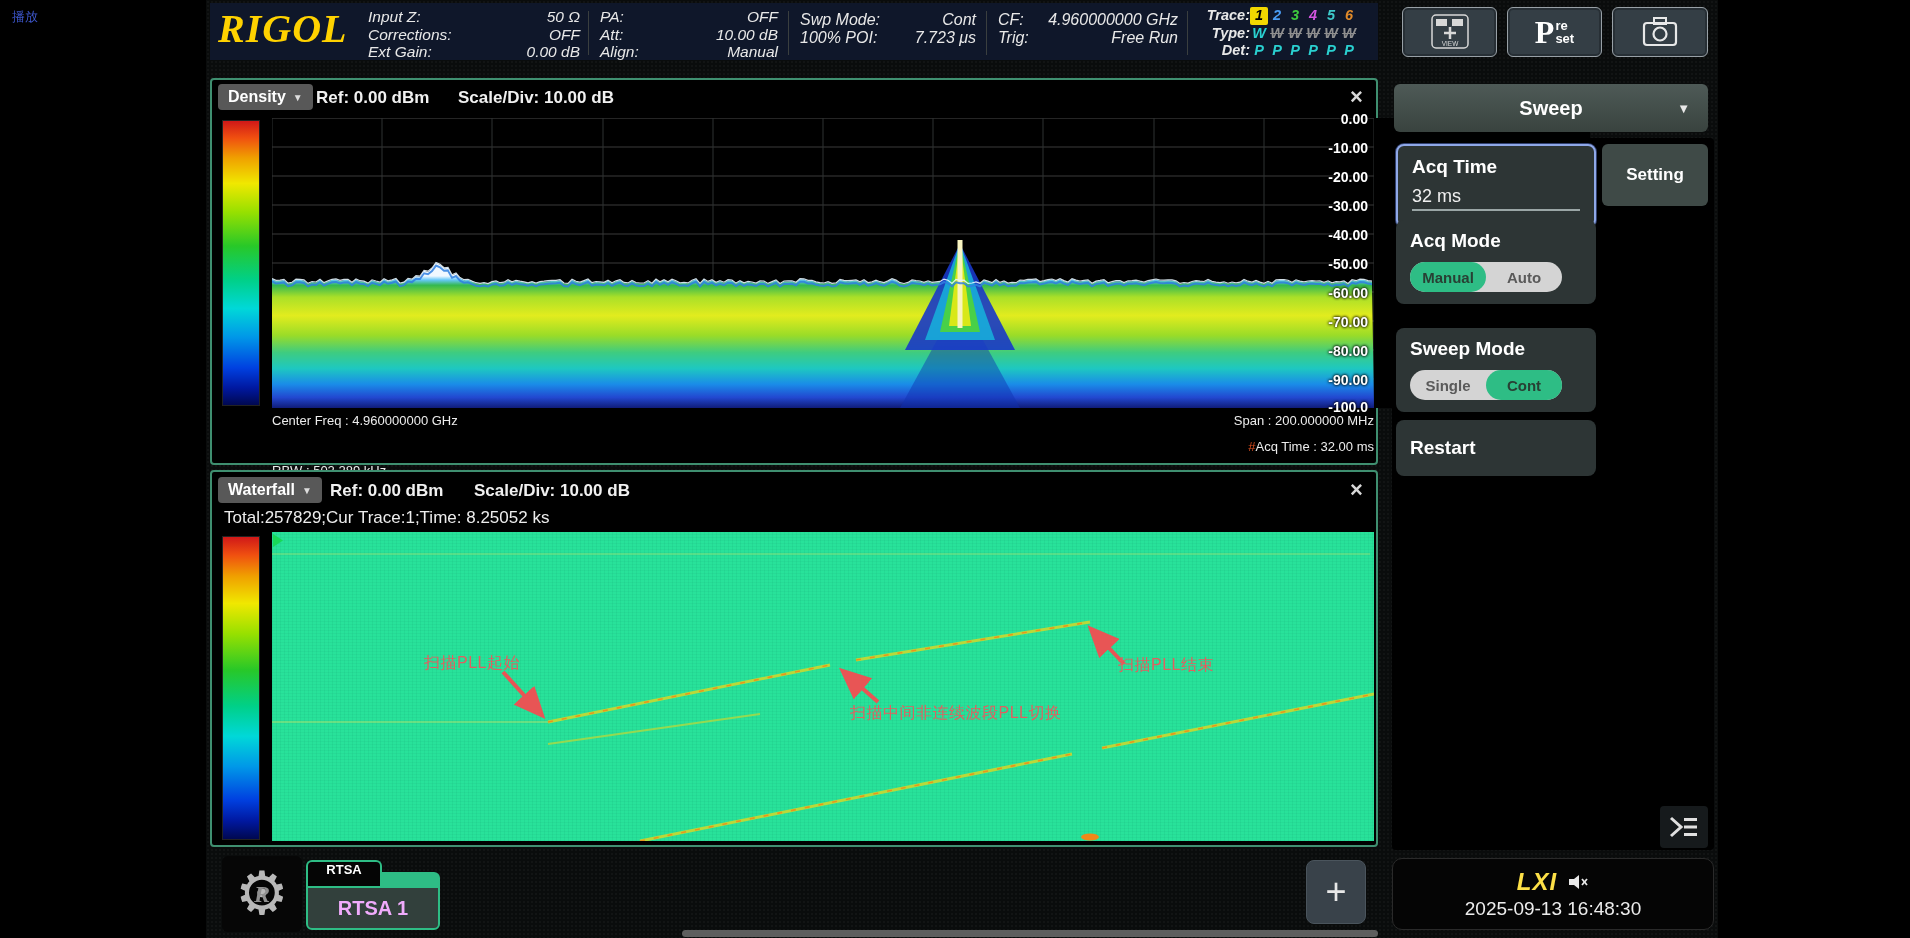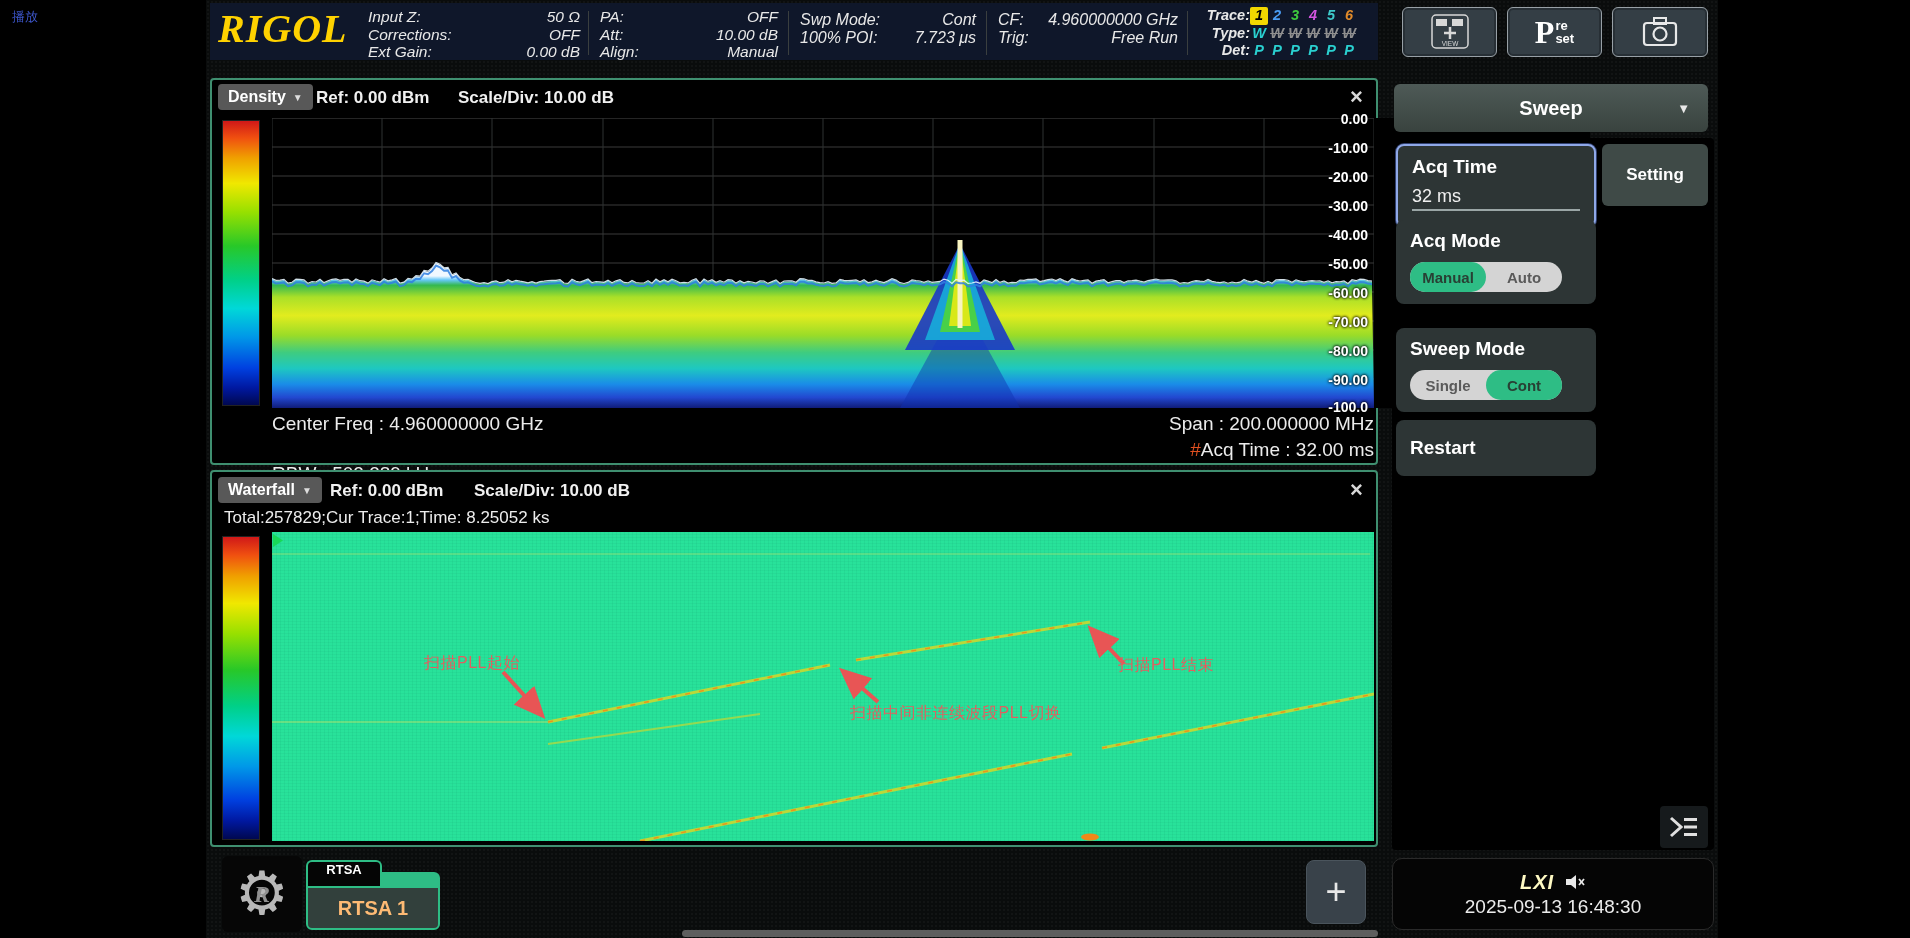"Center Freq : 4.960000000 GHz" .ftr { font-size: 19px -> 13px }
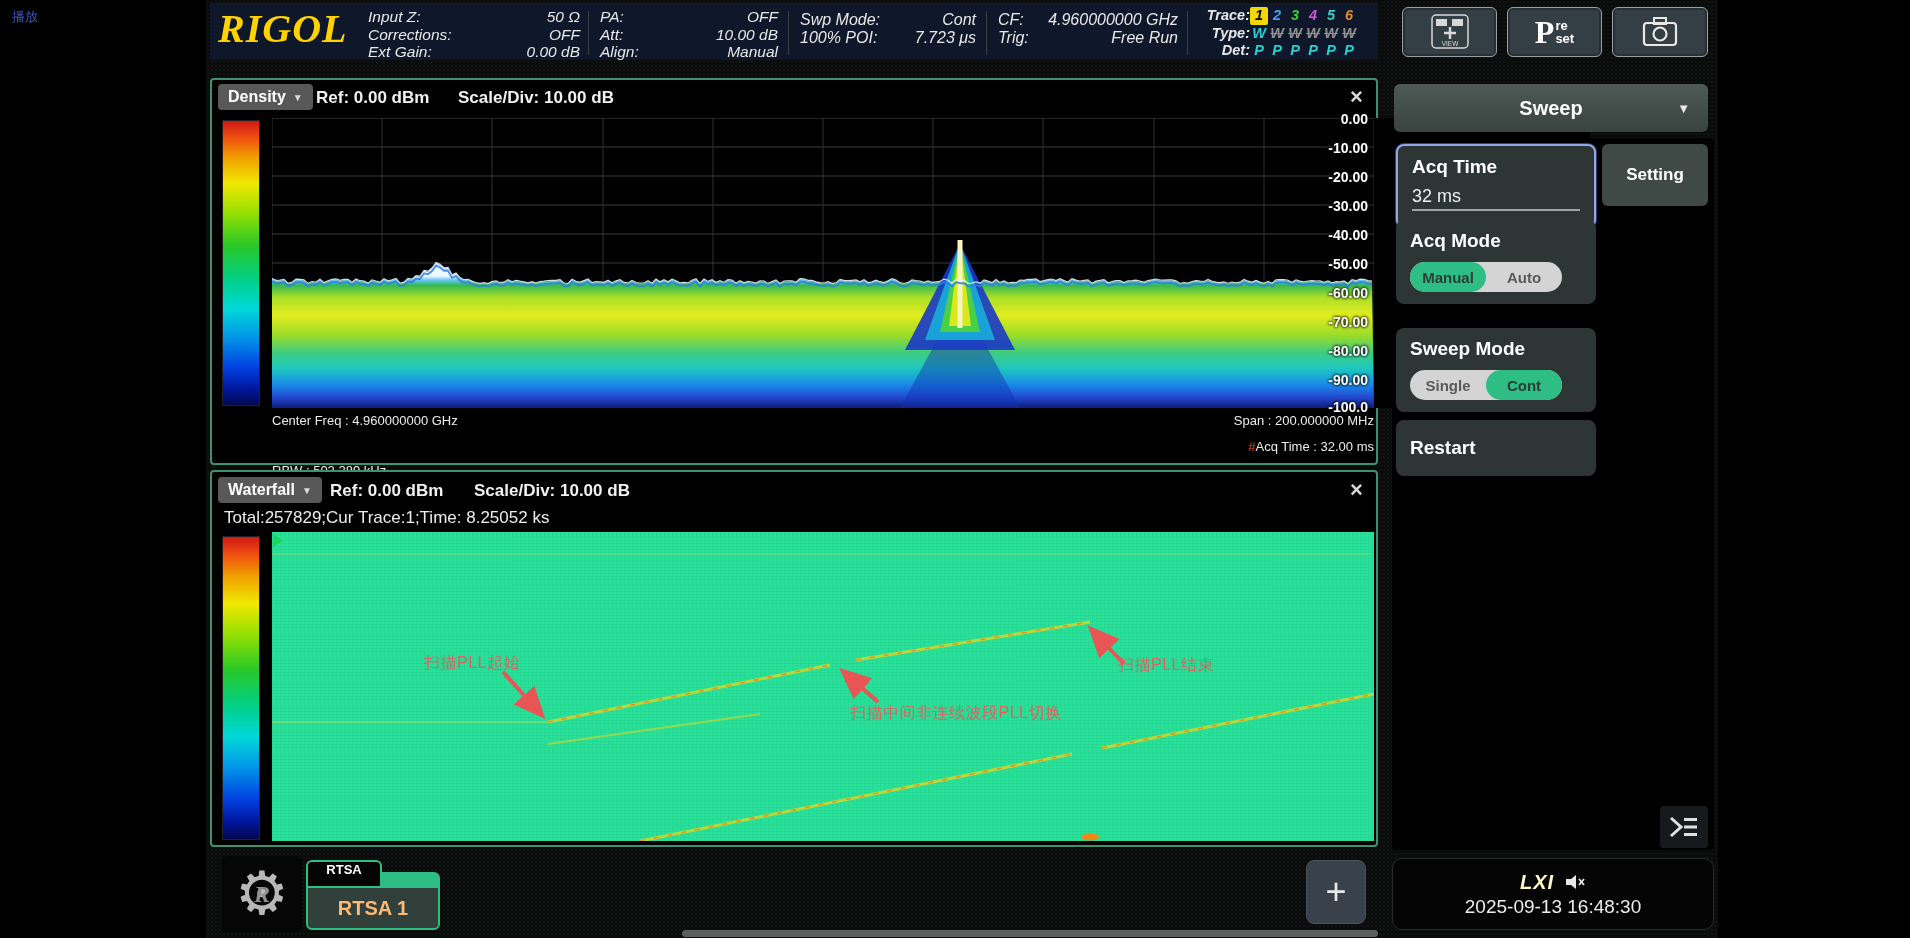"LXI" span { color: #fef9c3 -> #fde047; font-size: 20px -> 24px }
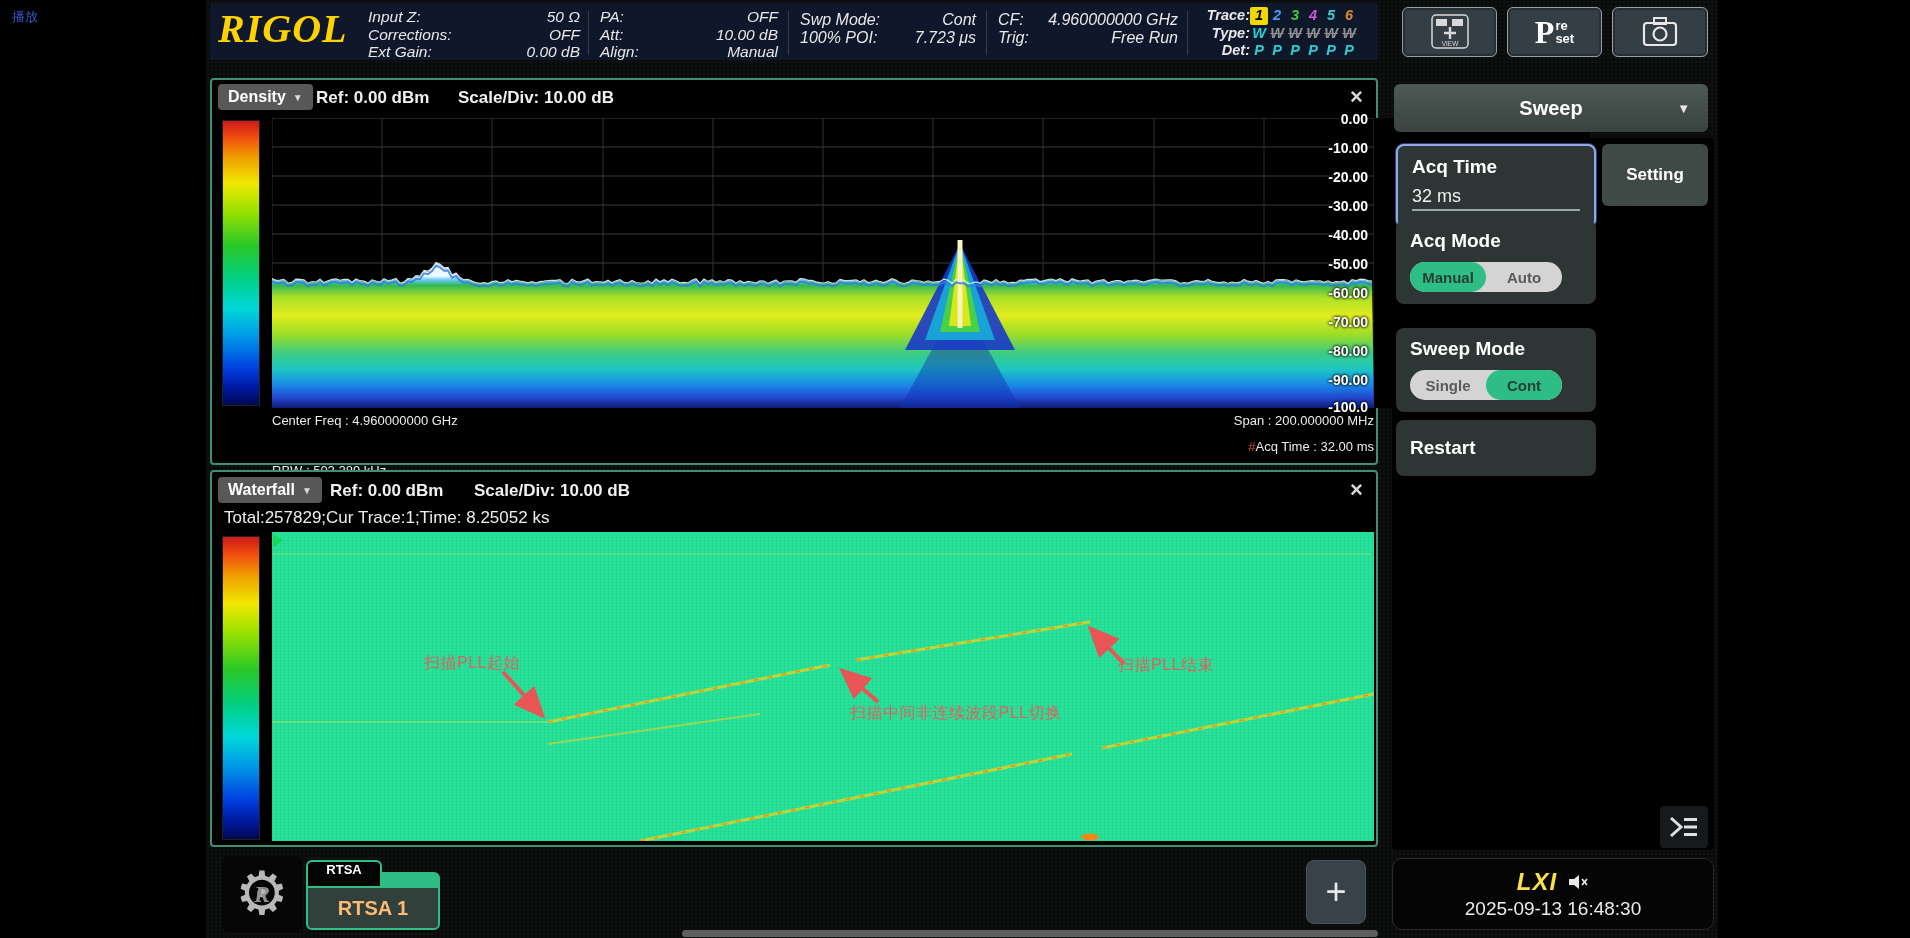"RTSA 1" div { color: #fdba74 -> #f0abfc }
